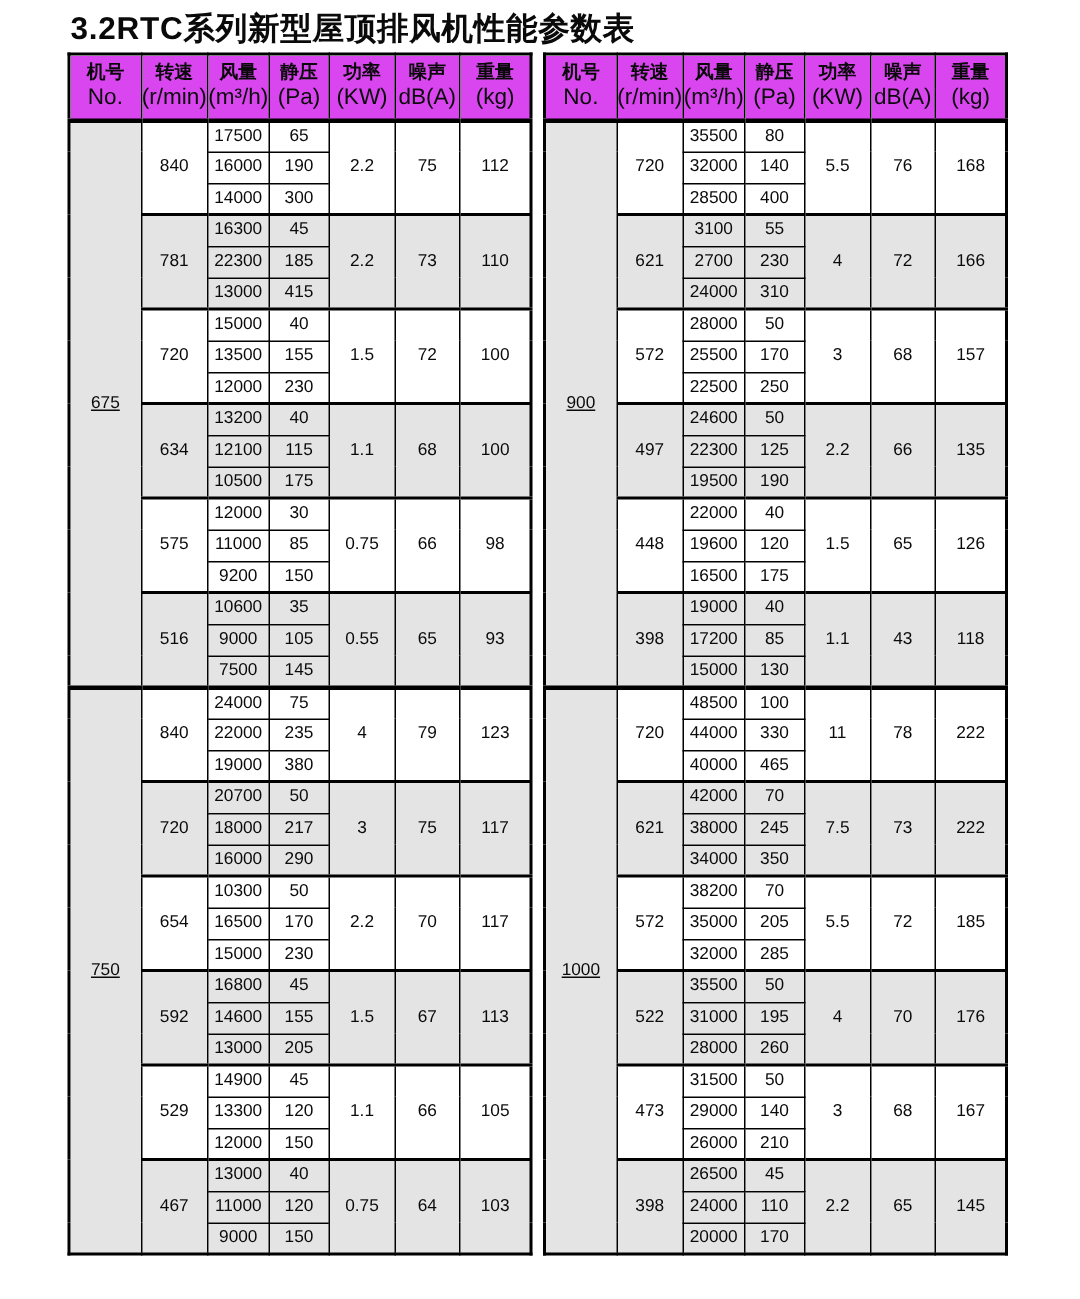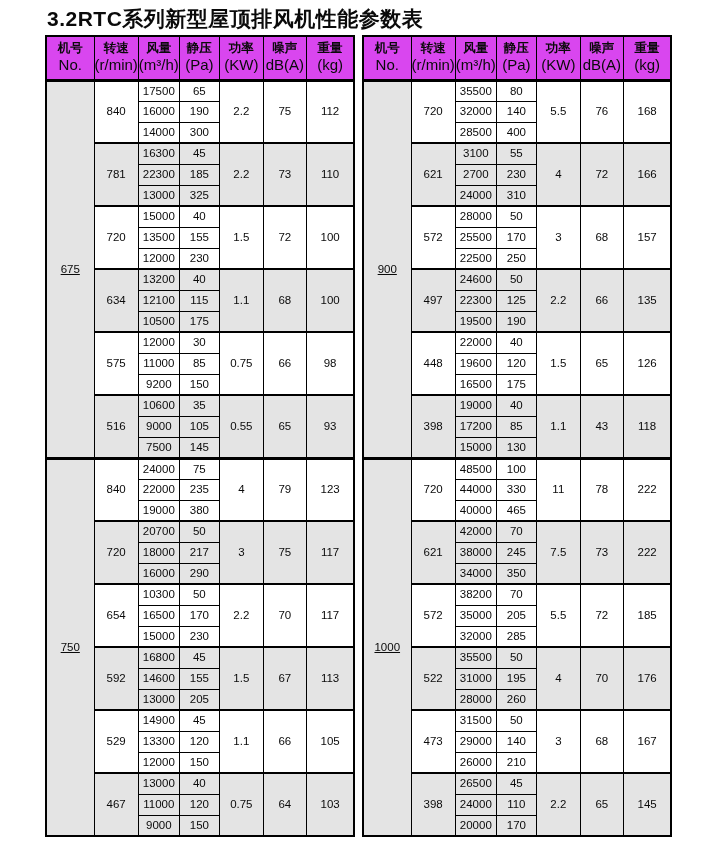"325" td.shaded { text: 325 -> 415 }
